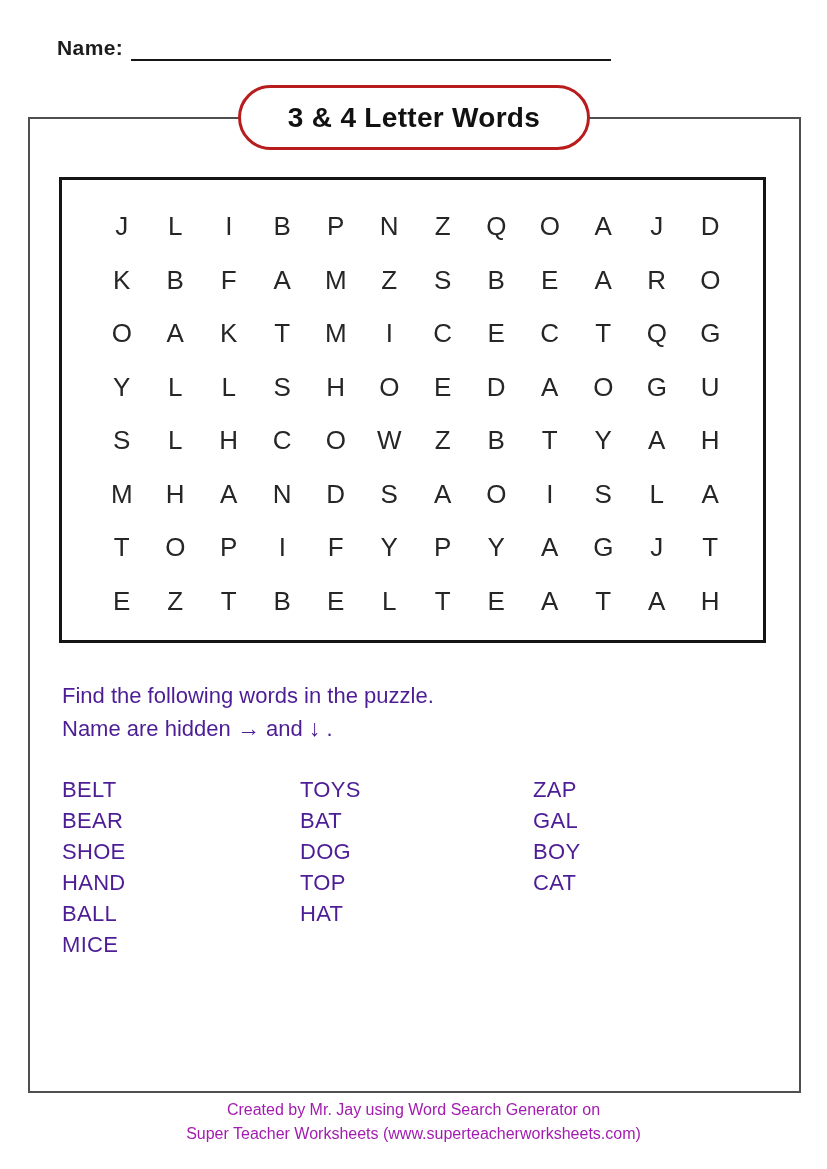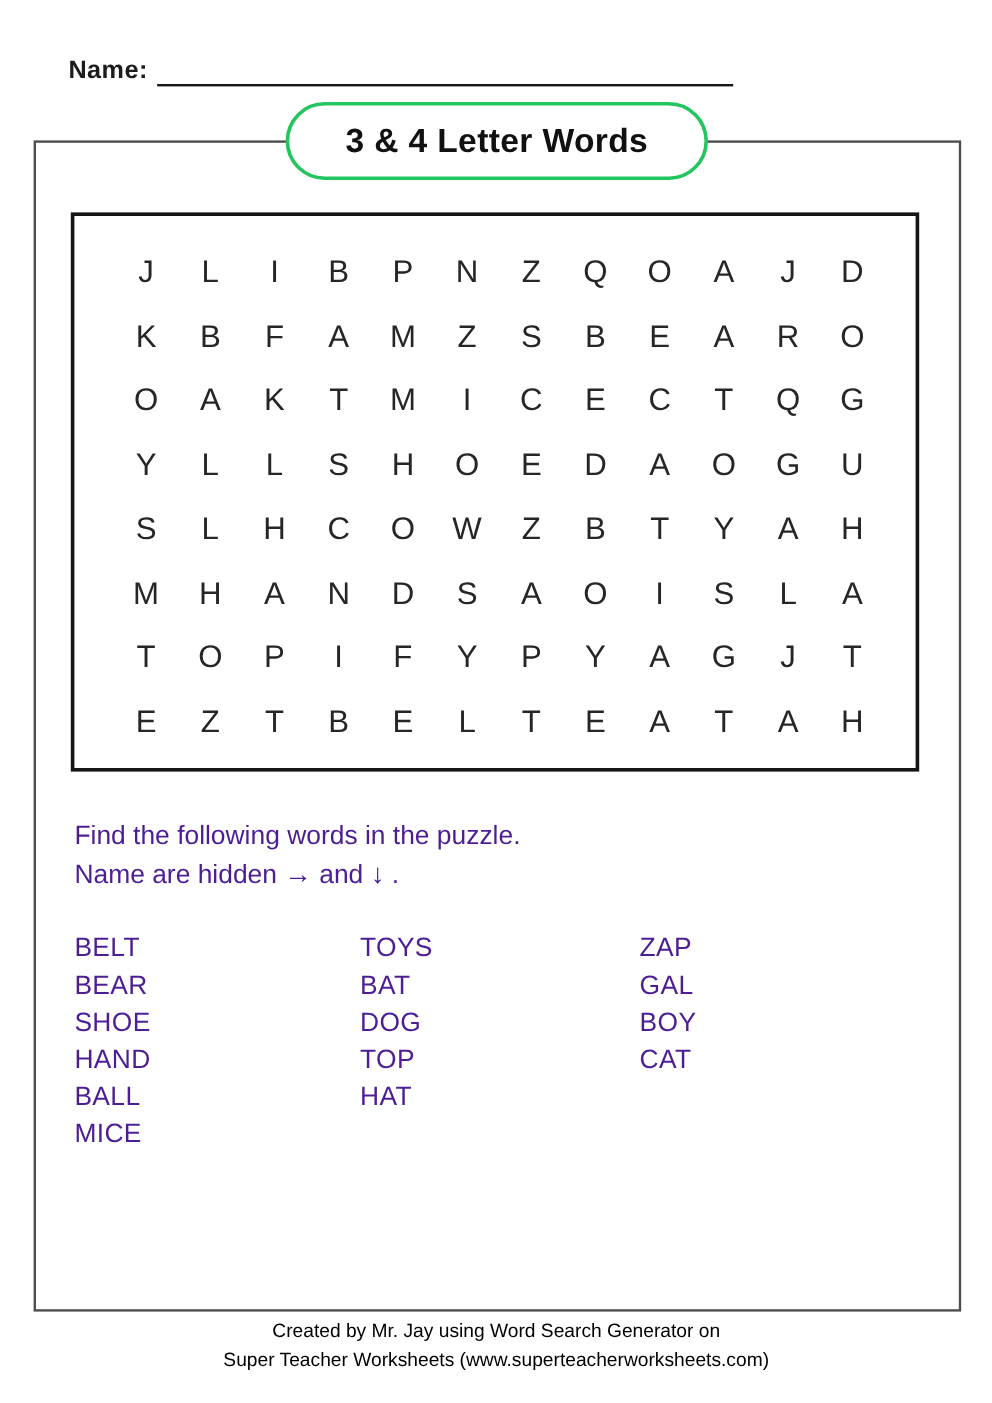"Name:" .name-row { top: 47px -> 36px }
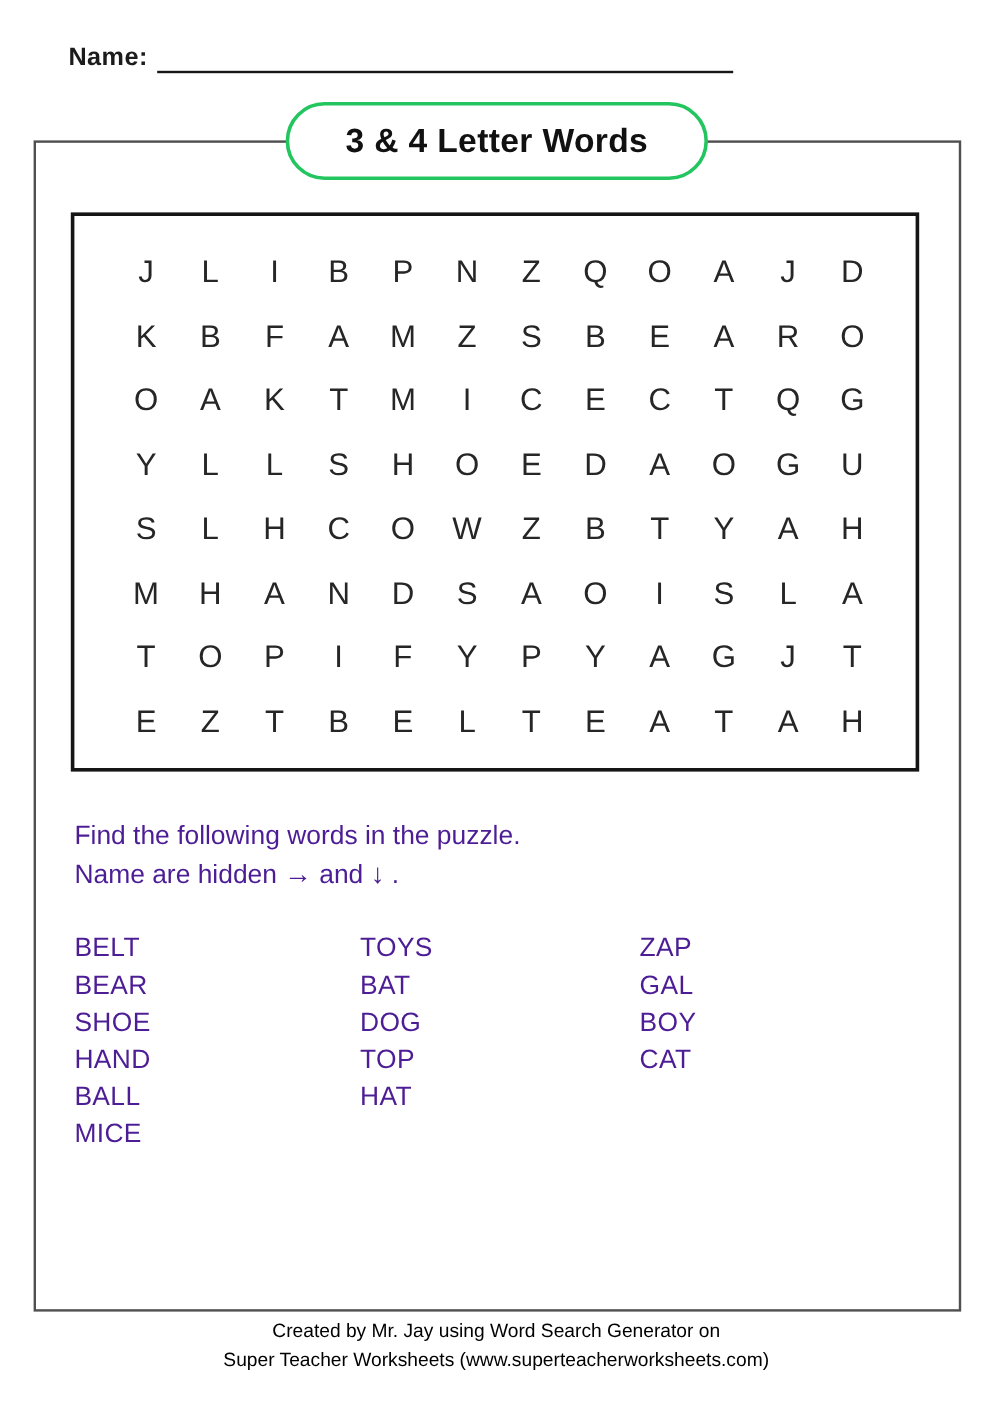"3 & 4 Letter Words" .title-pill { border: 3px solid #22c55e -> 3px solid #b91c1c }
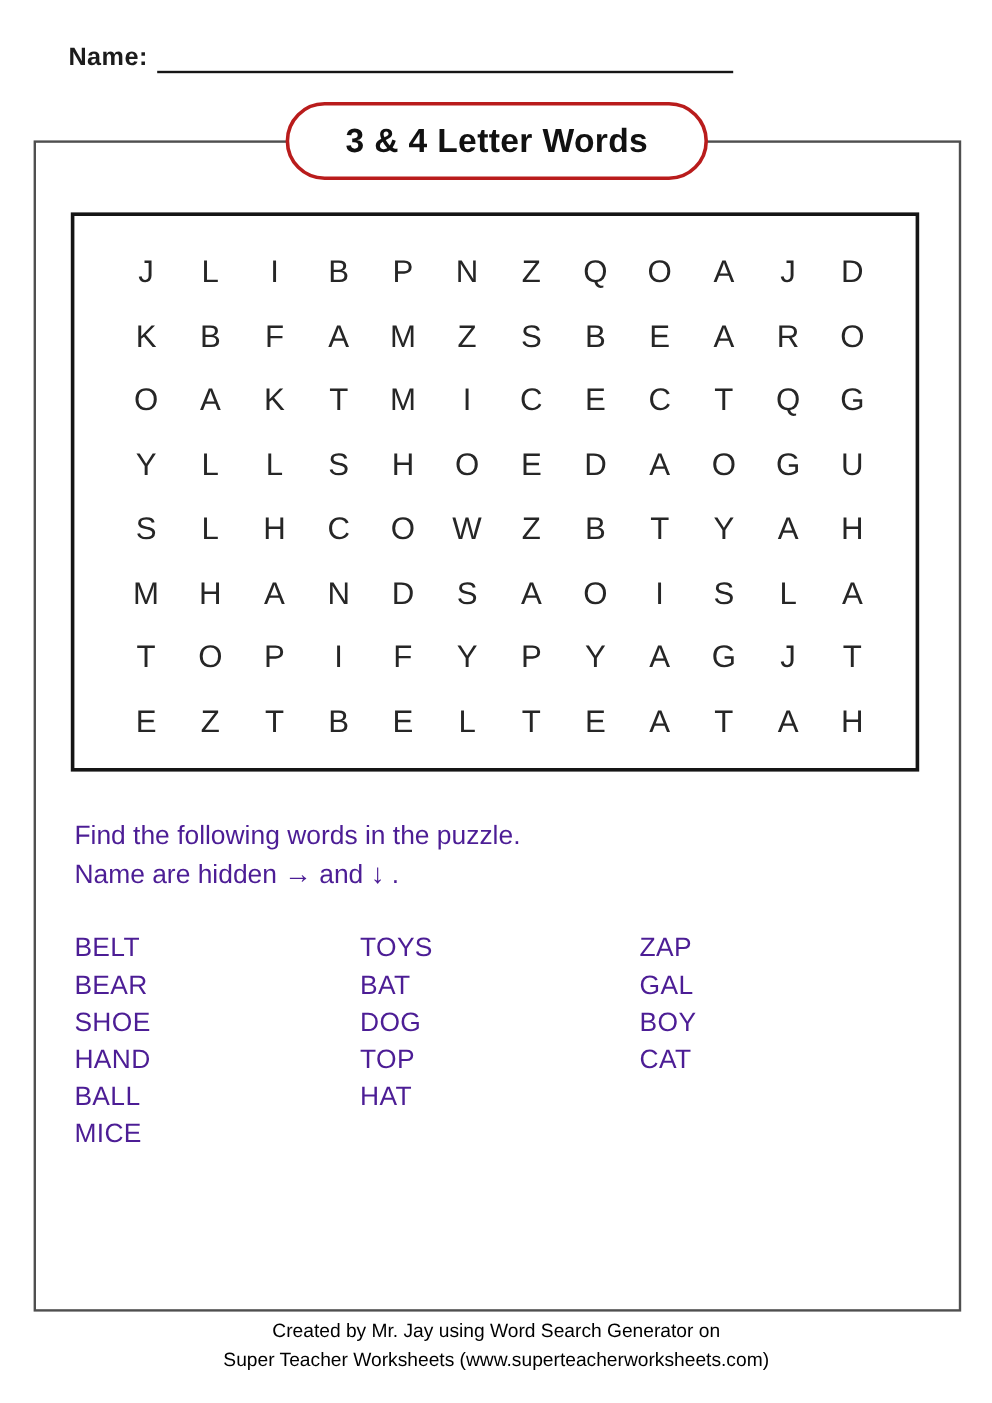"Created by Mr. Jay using" .footer { color: #000000 -> #a21caf }
